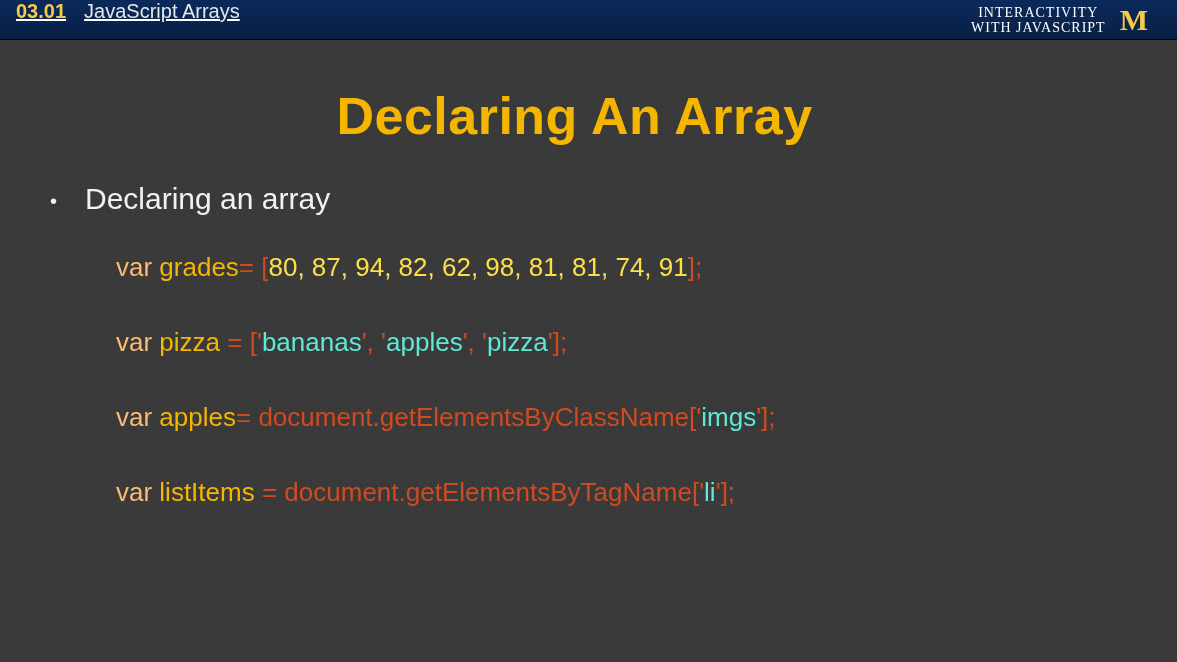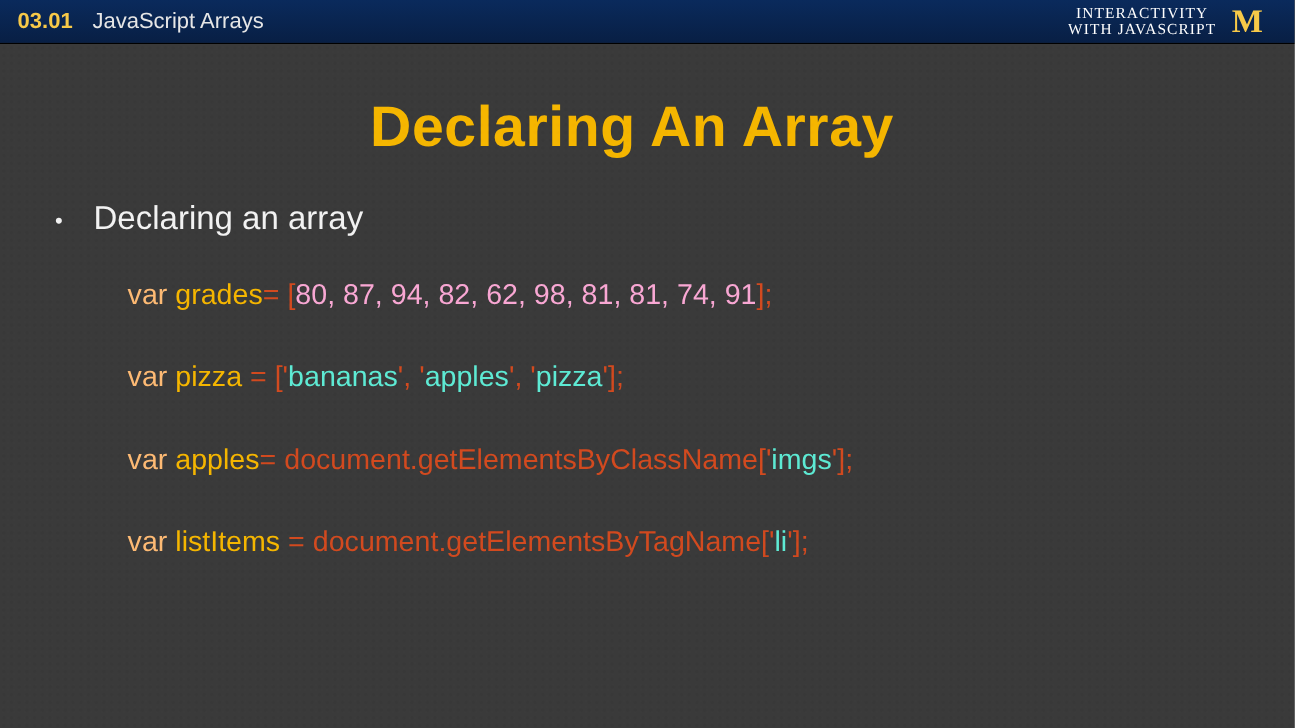"03.01" .header { align-items: center -> none; padding: 12px 16px -> 0 16px; text-decoration: none -> underline }
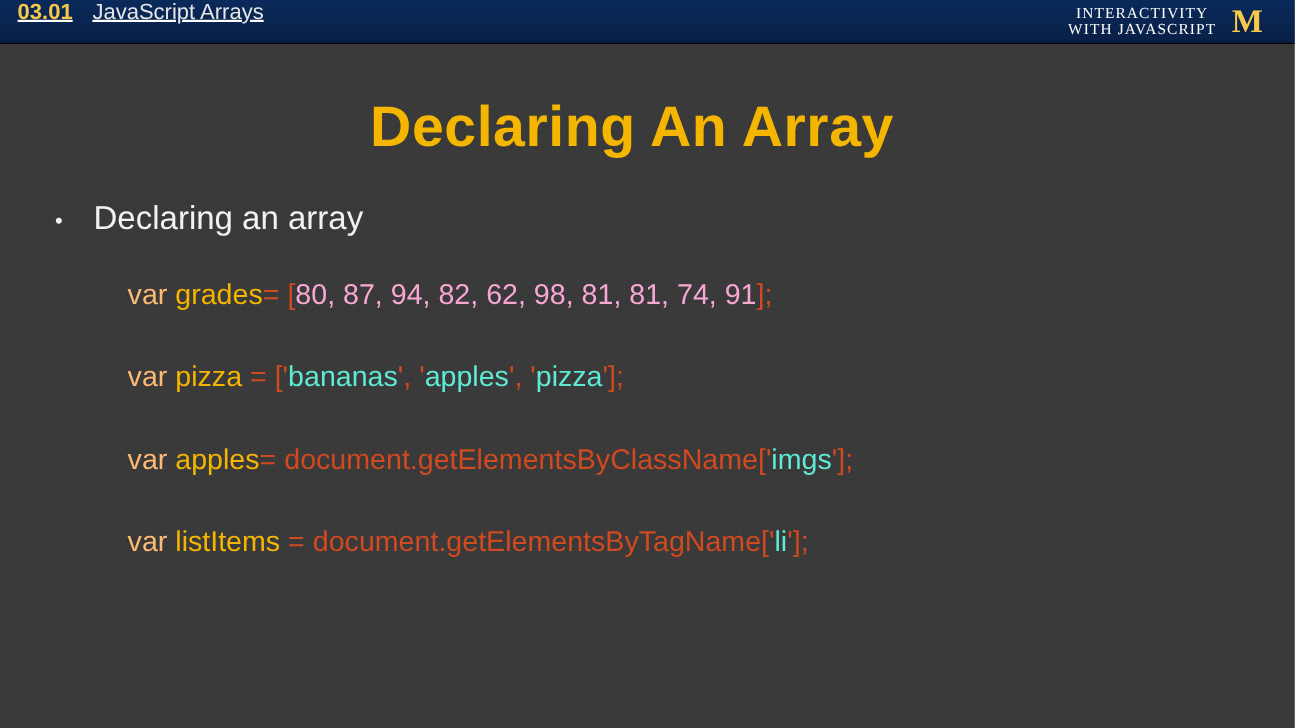"80, 87, 94, 82, 62," .val { color: #f9a8d4 -> #fde047 }
